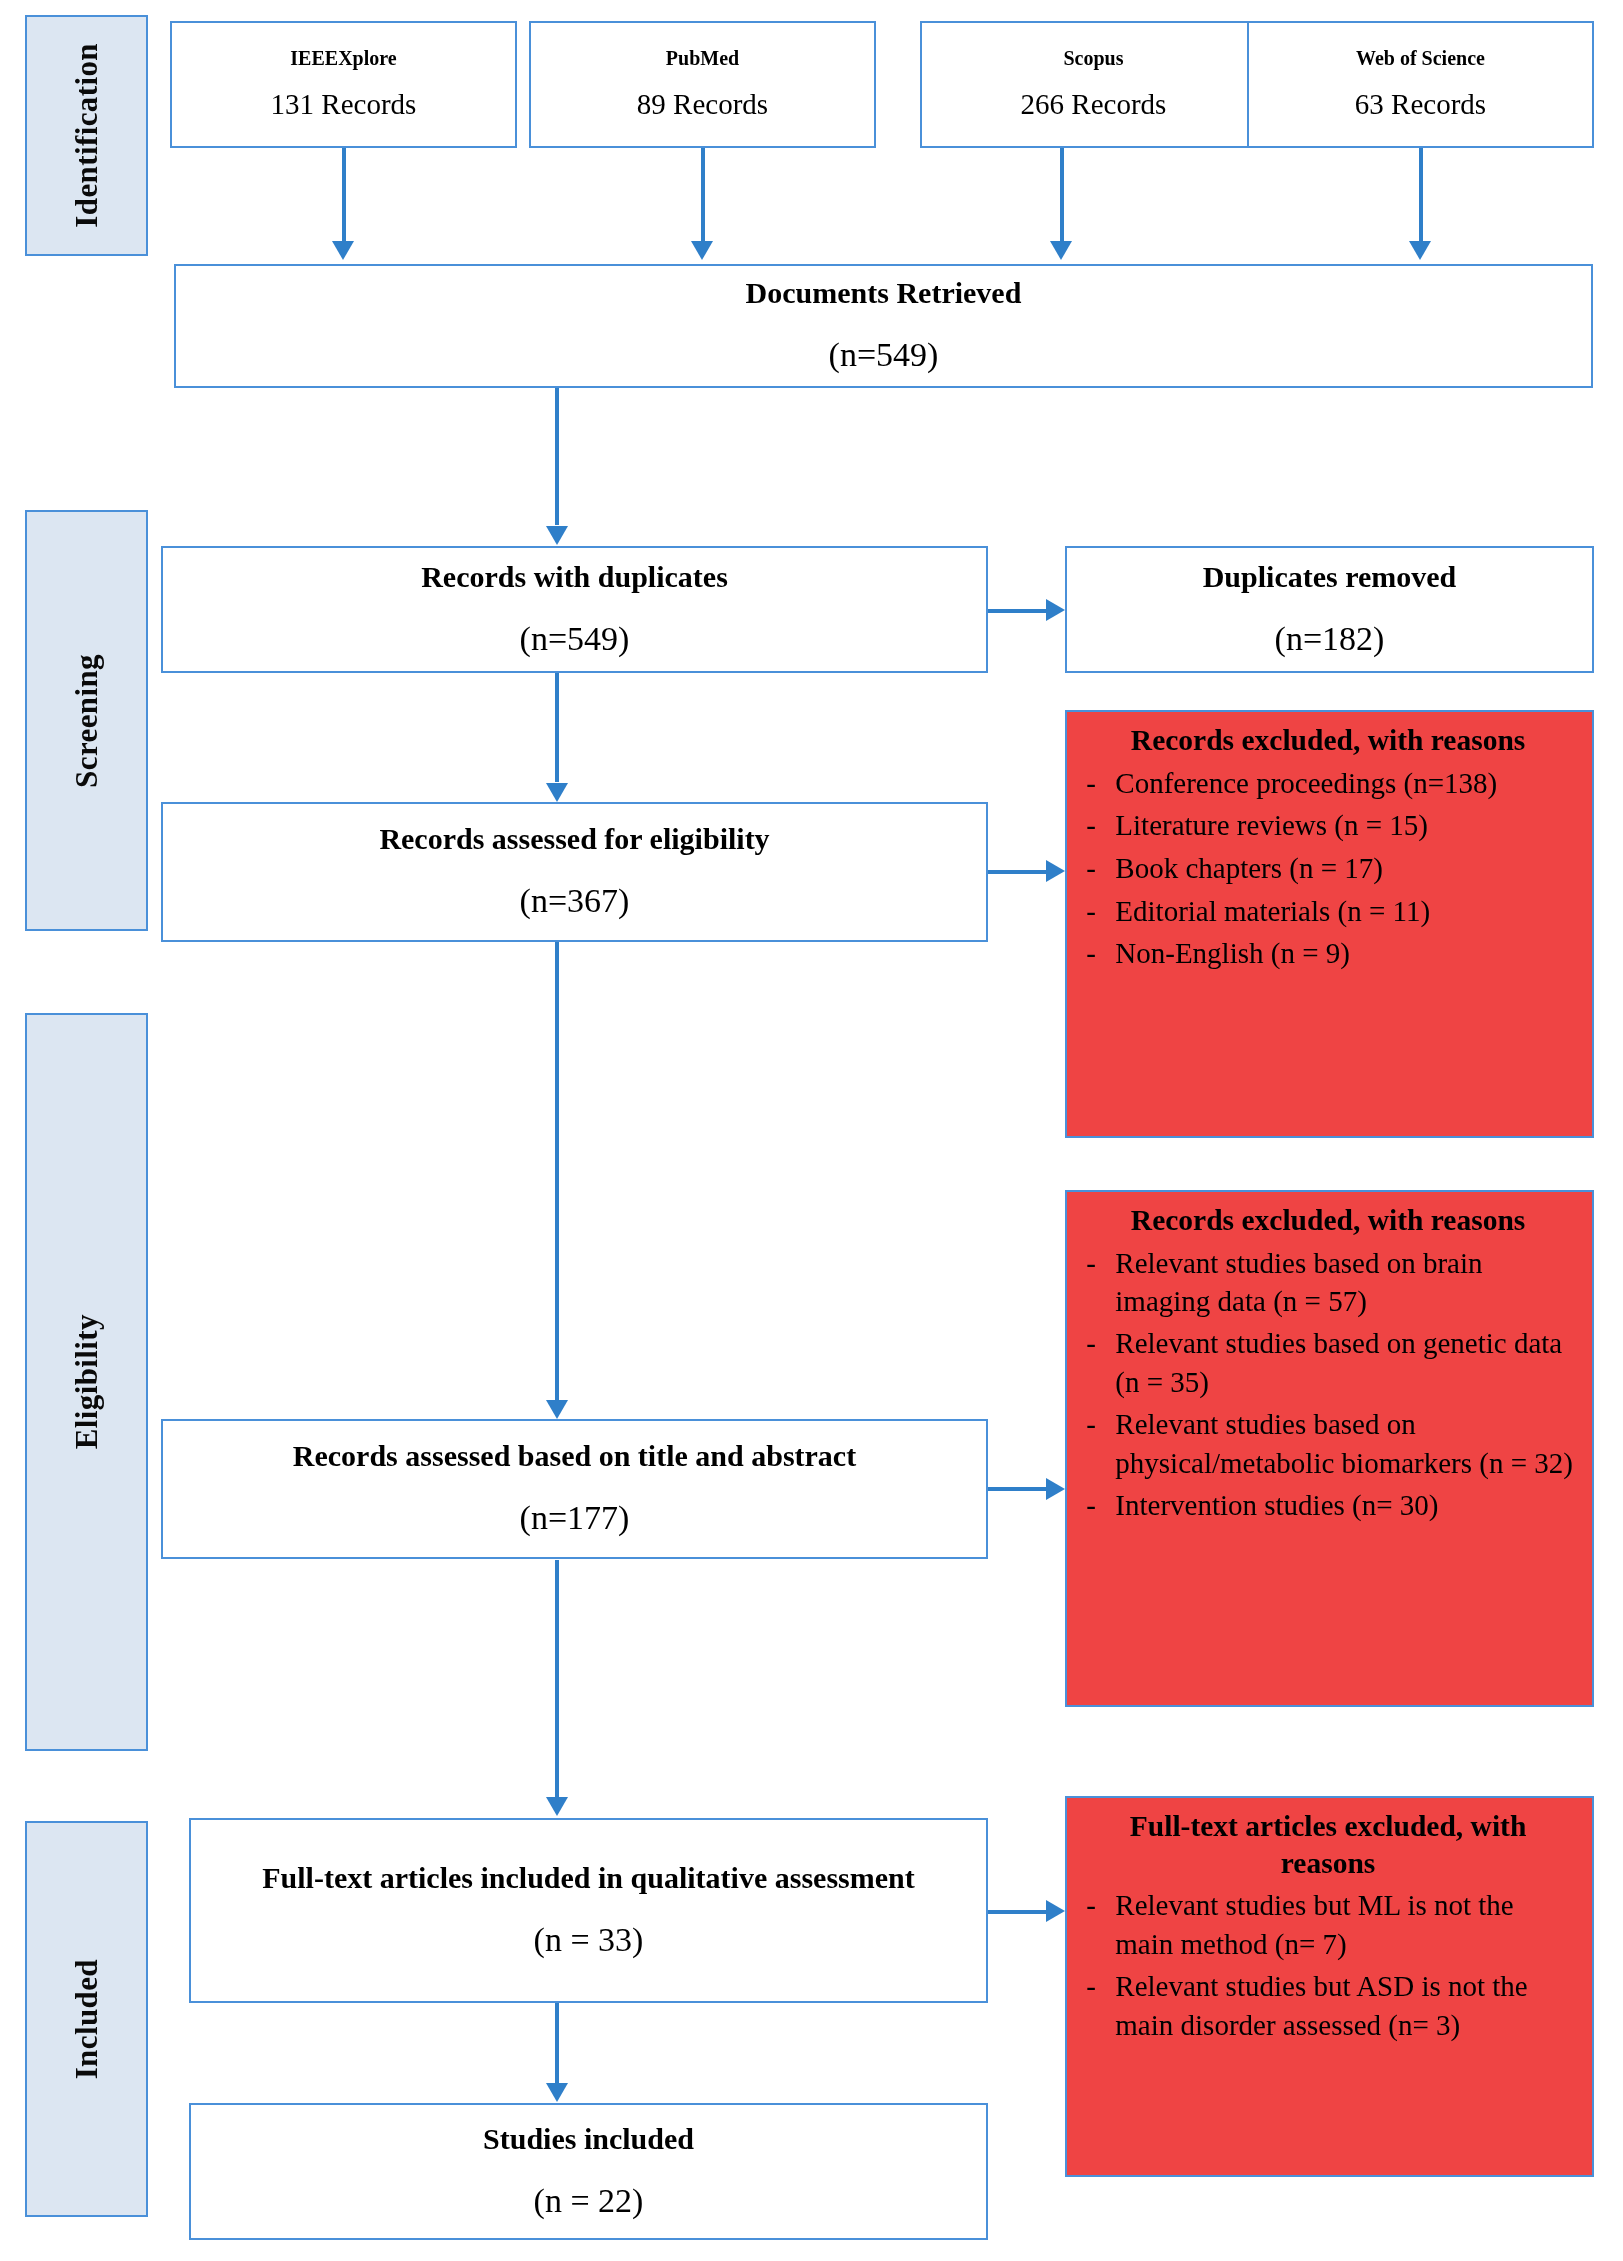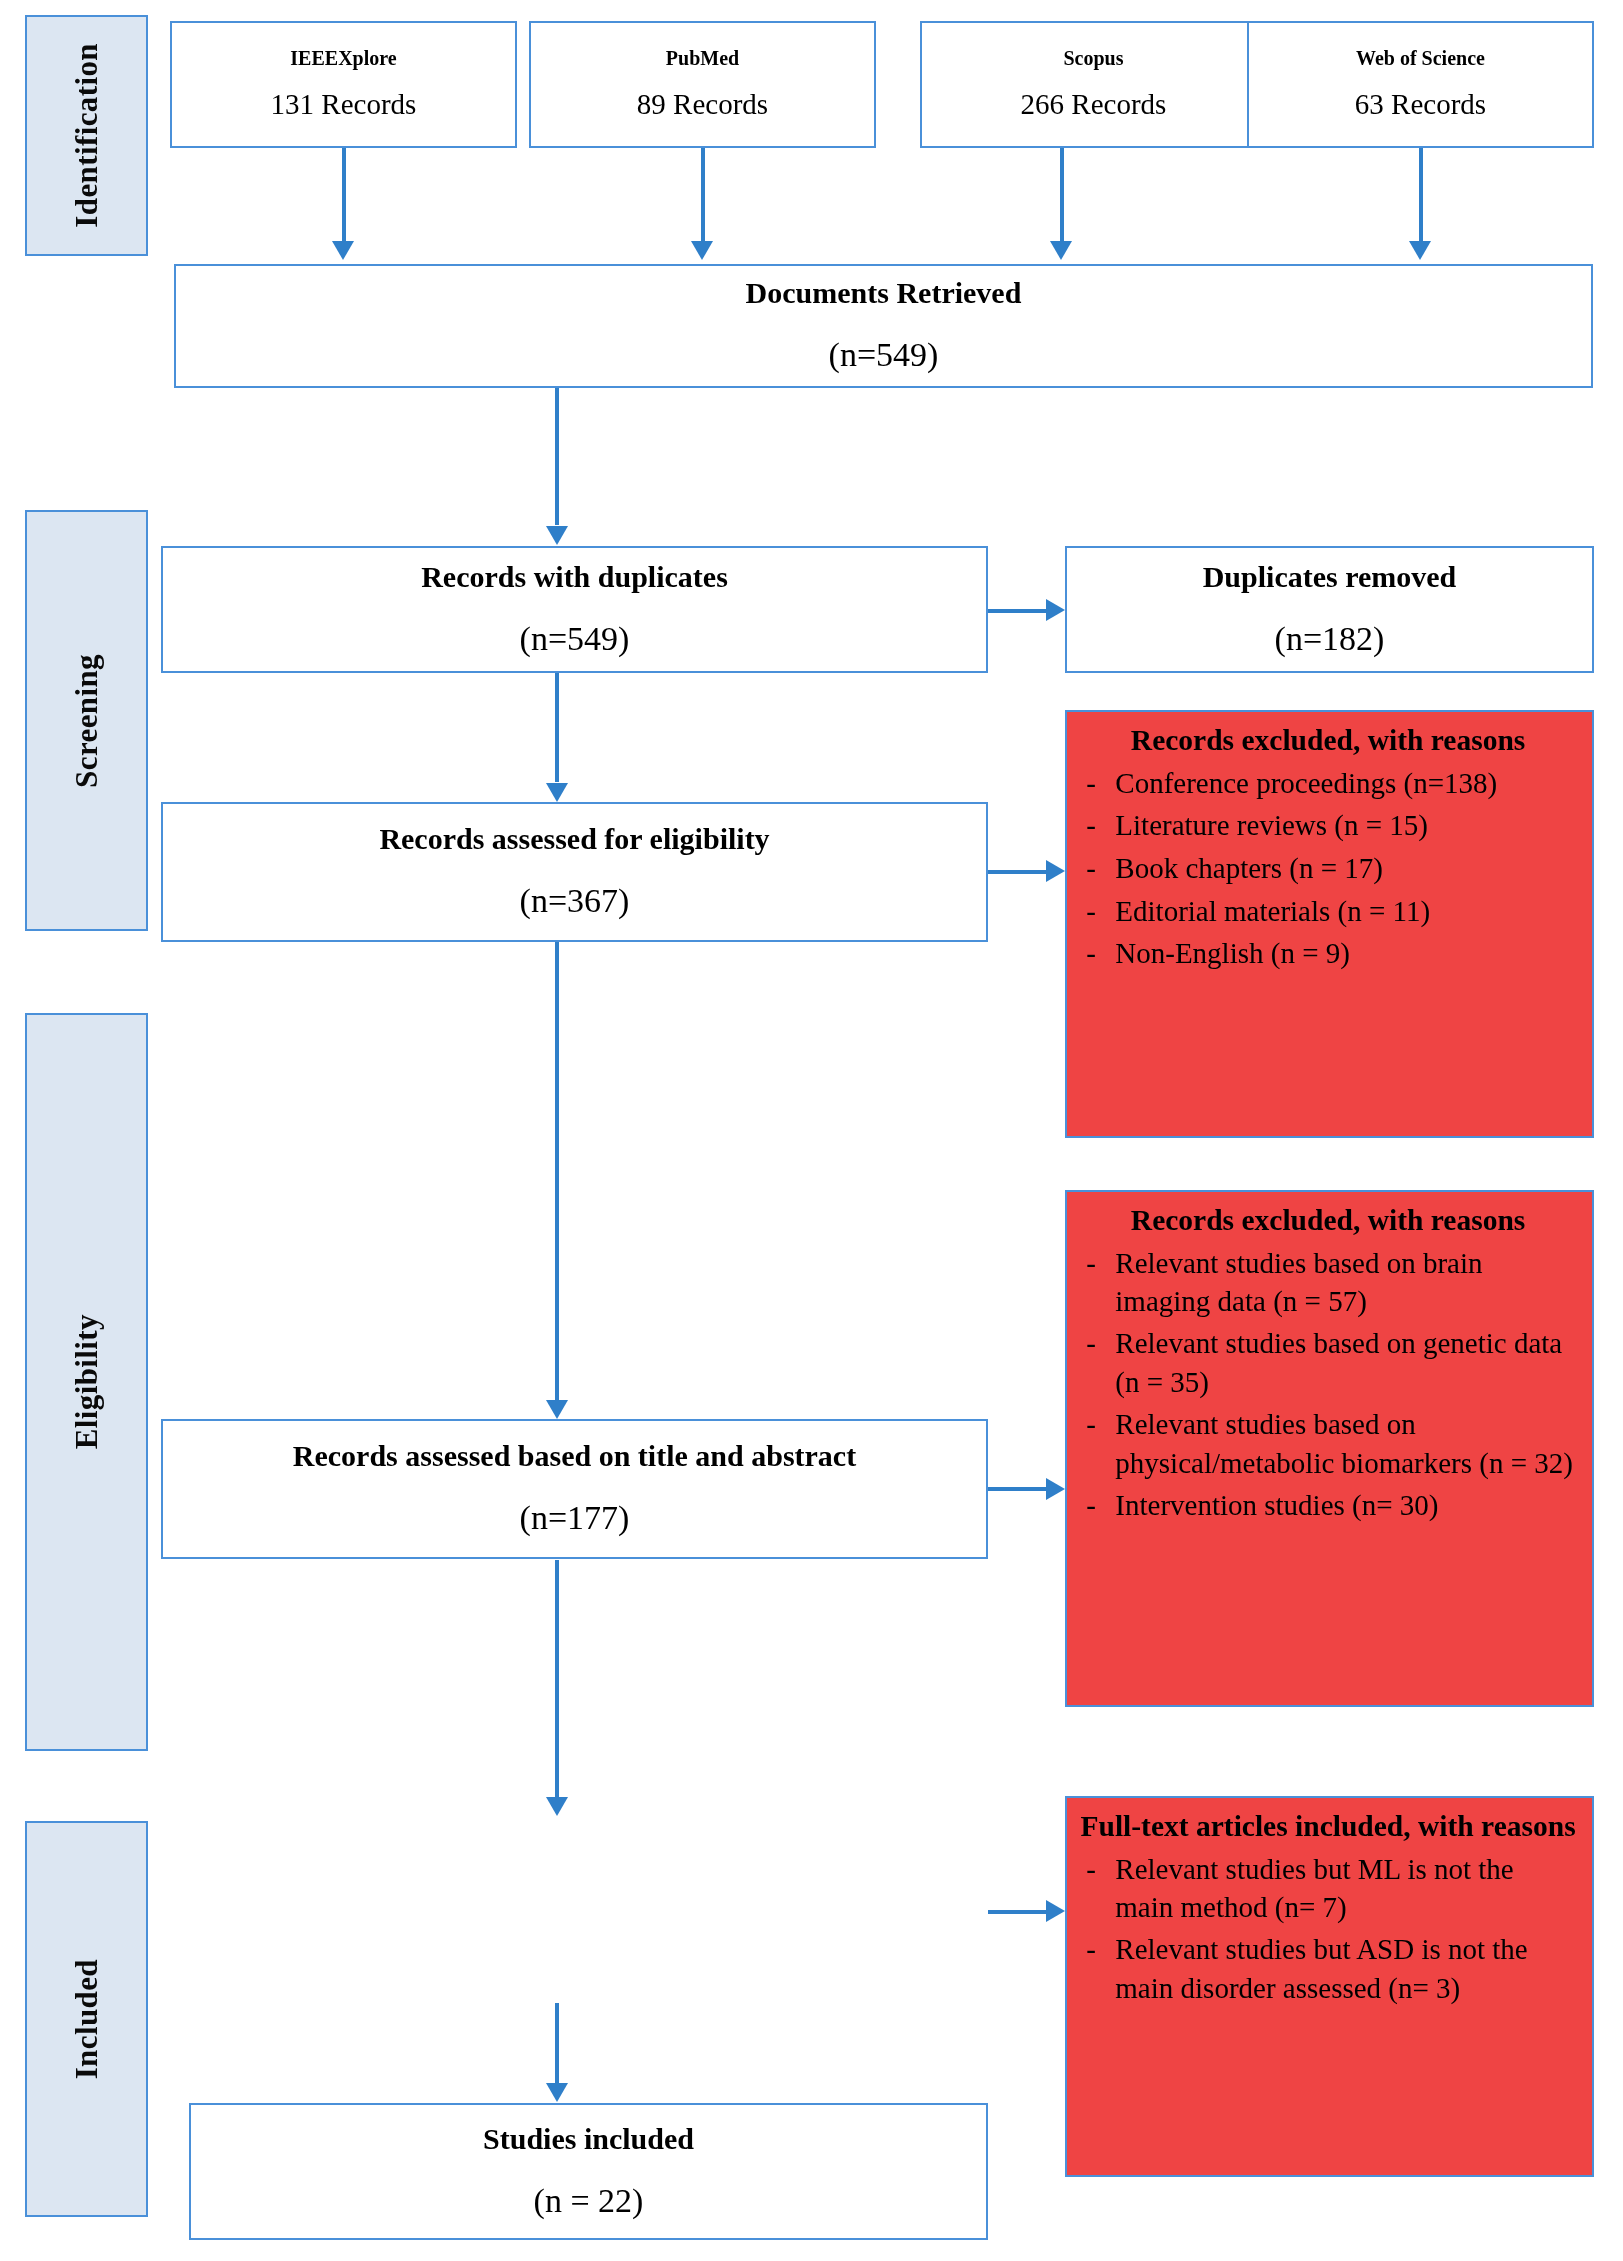"Full-text articles included, with" div.hd { text: included -> excluded }
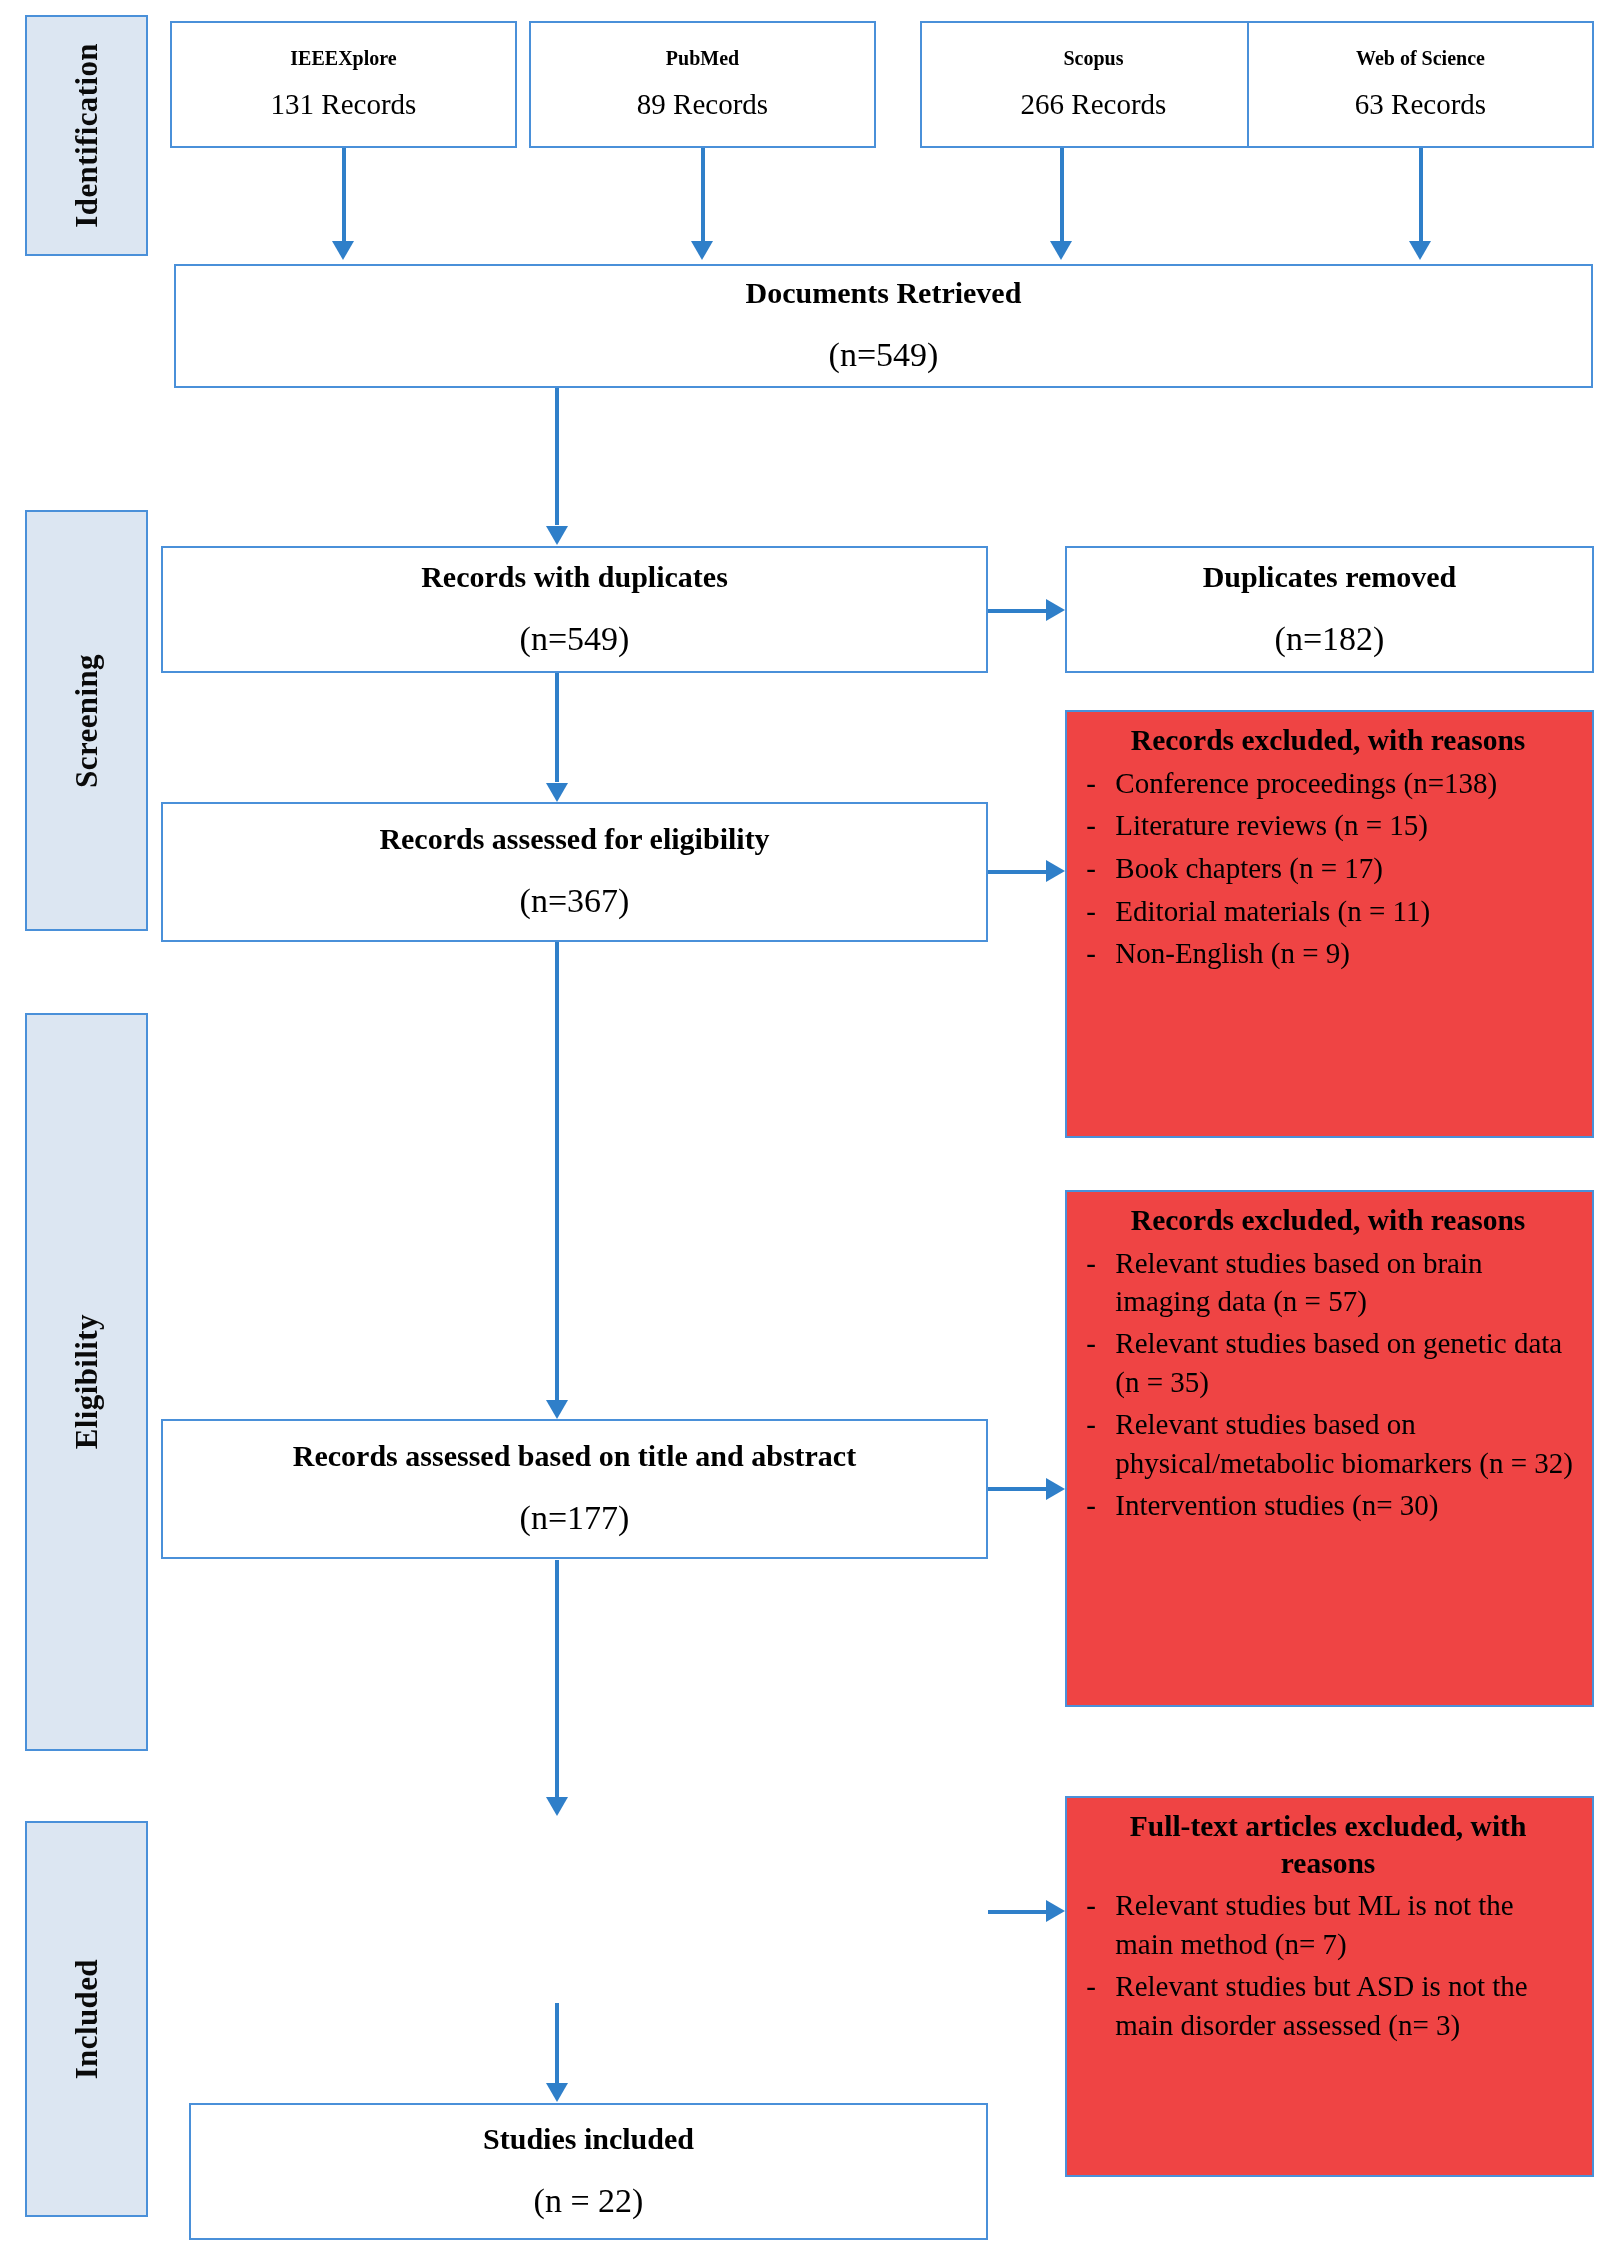"Full-text articles included in" div.box { html: none -> <div> <div>Full-text articles included in qualitative assessment</div> <div>(n = 33)</div> </div> }
